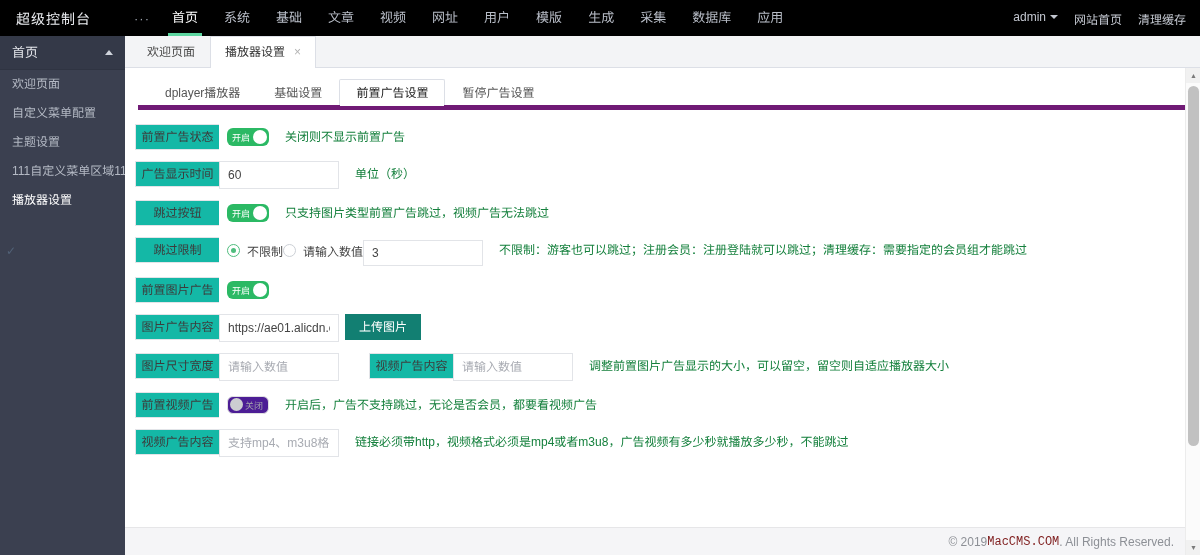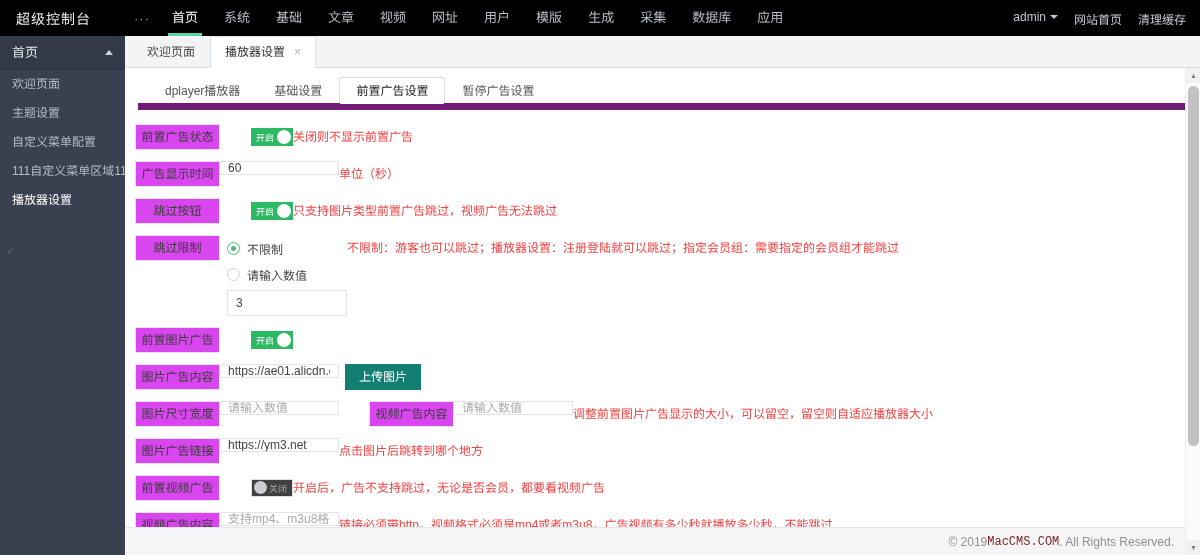"dplayer播放器" .inner-tabs { border-bottom: 7px solid #701a75 -> 5px solid #701a75 }
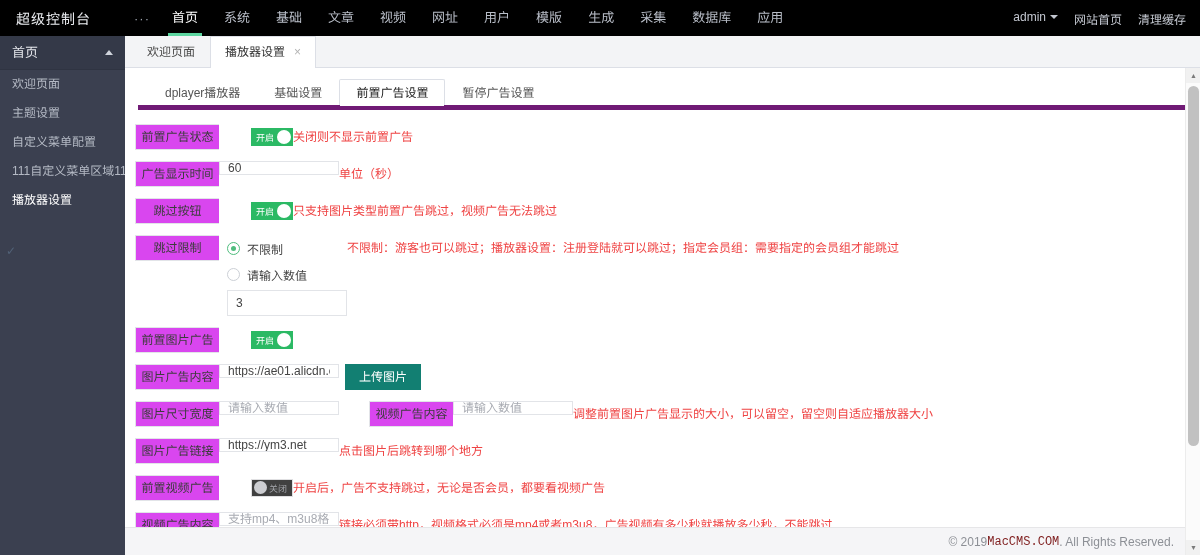"主题设置" div.side-item { order: before "自定义菜单配置" -> after "自定义菜单配置" }
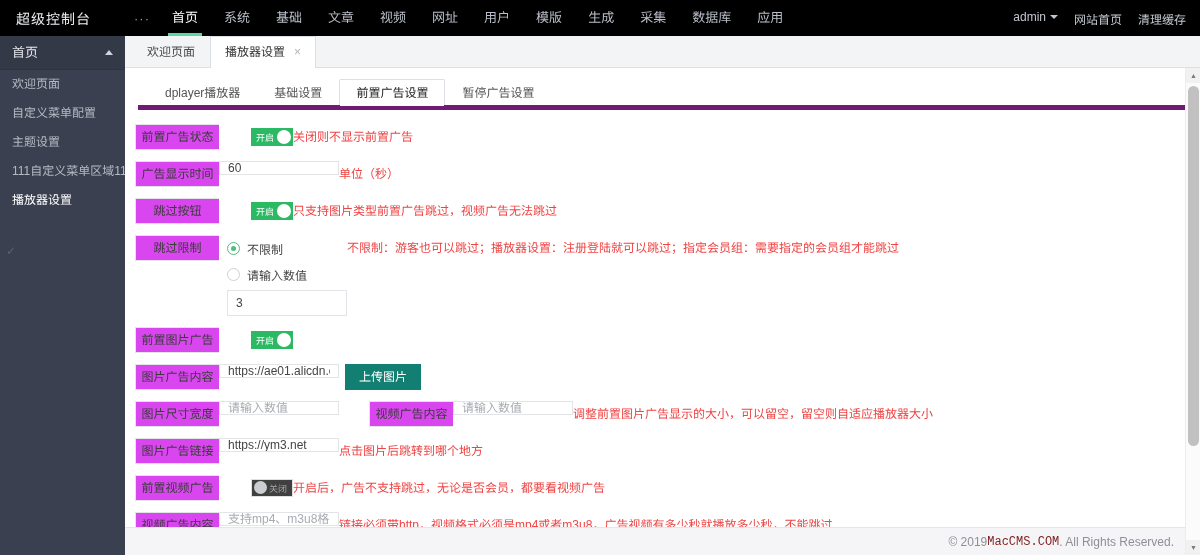"前置广告状态" .label { background: #d946ef -> #14b8a6 }
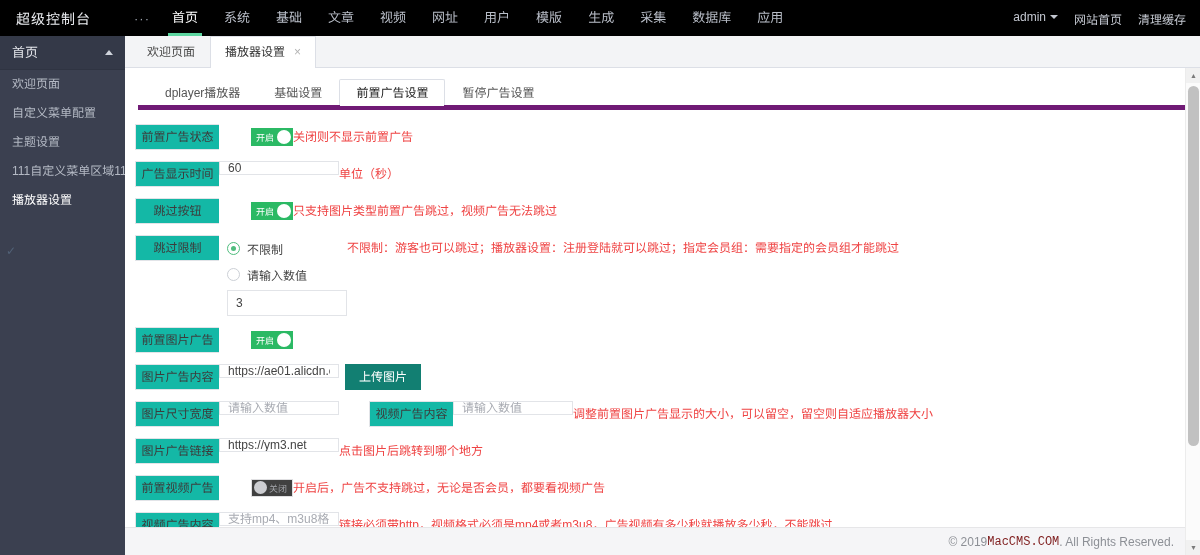"开启" .toggle { border-radius: 0 -> 6px; margin-left: 24px -> none }
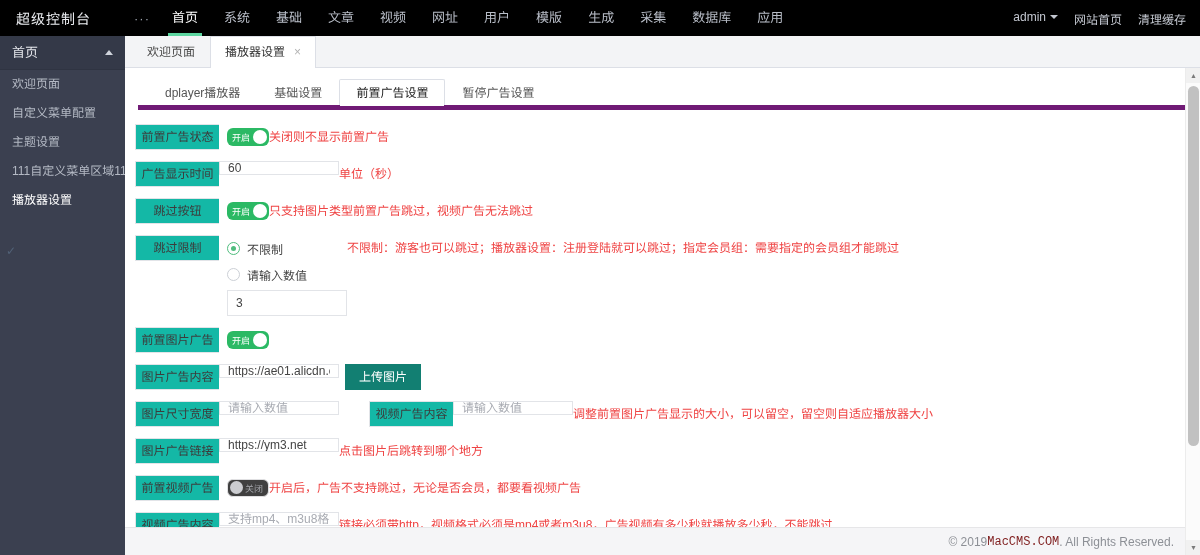"关闭则不显示前置广告" .hint { color: #ef4444 -> #15803d; margin-left: none -> 16px }
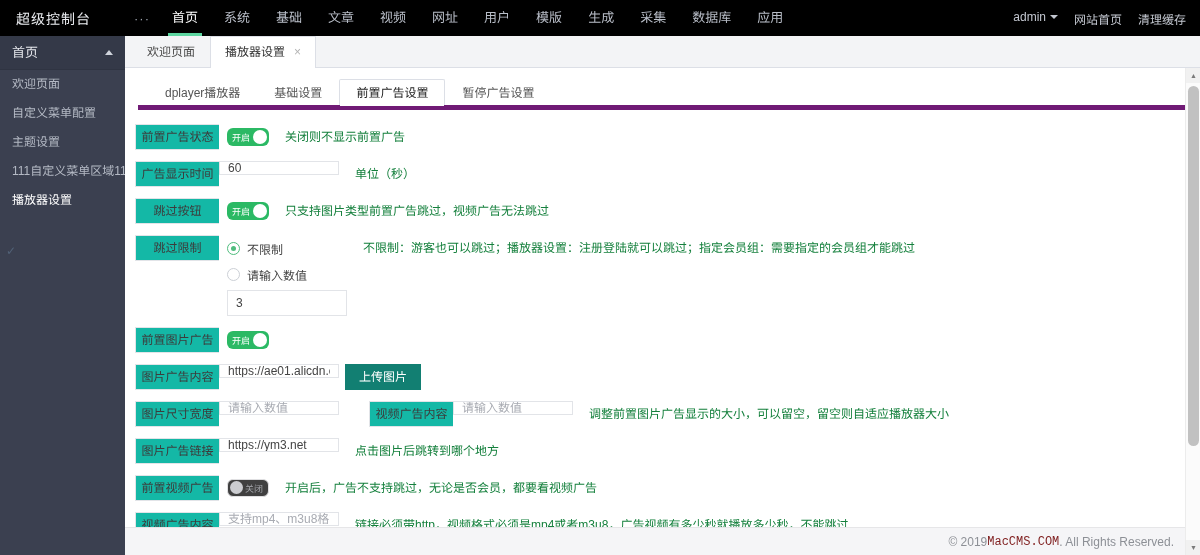"60" .field { height: 14px -> 28px }
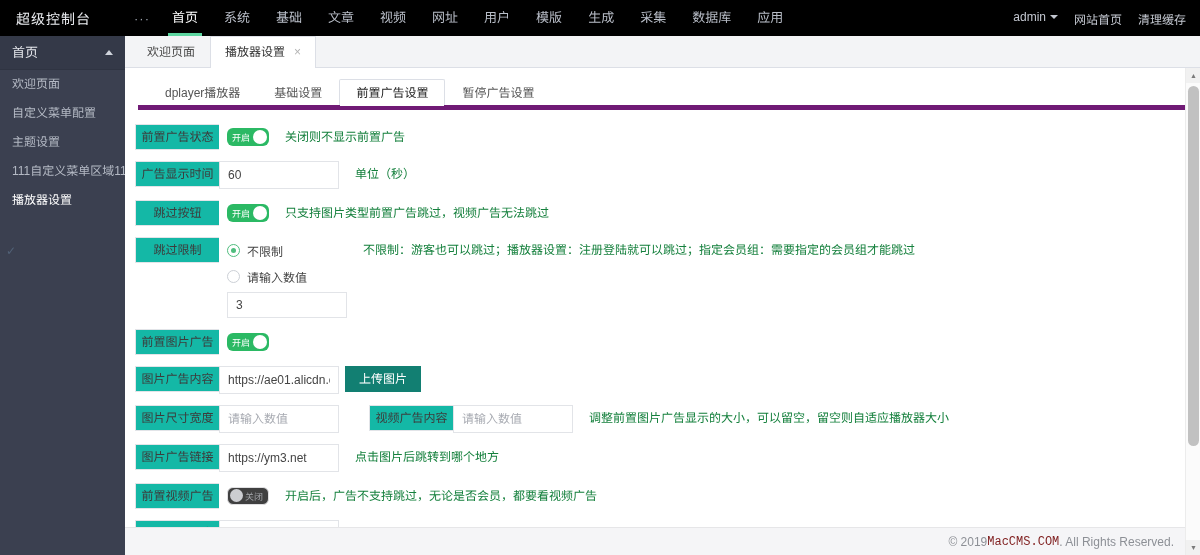"不限制" .radio-group { flex-direction: column -> none }
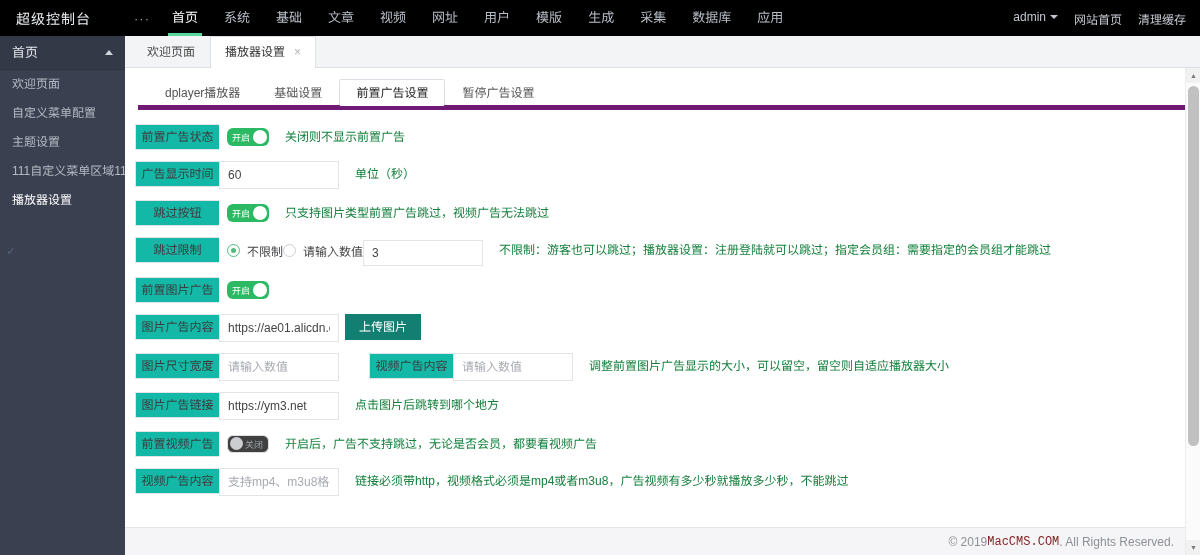"不限制：游客也可以跳过；播放器设置：注册登陆就可以跳过；指定会员组：需要指定的会" div.hint { text: 播放器设置：注册登陆就可以跳过；指定会员组 -> 注册会员：注册登陆就可以跳过；清理缓存 }
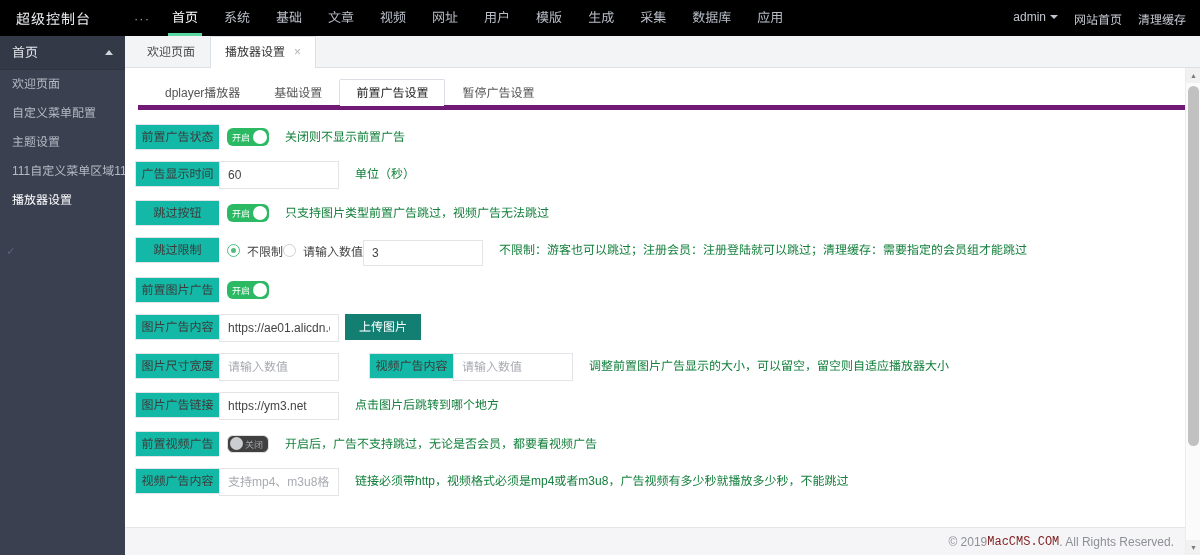"图片广告链接" div.row { html: <div> <div>图片广告链接</div> <input> <div>点击图片后跳转到哪个地方</div> </div> -> none }
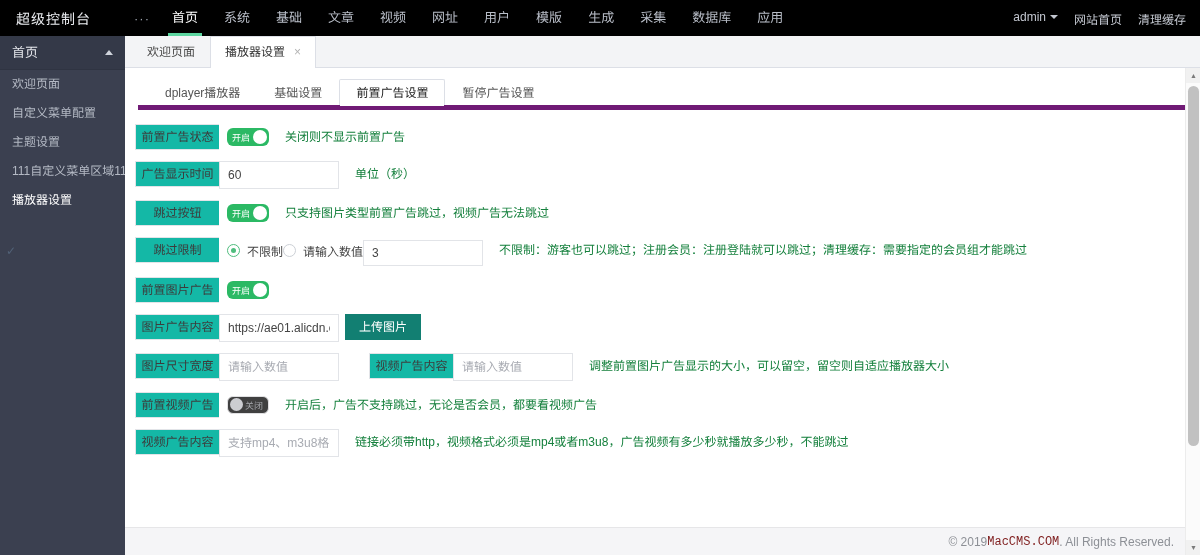"关闭" .toggle.off { background: #404040 -> #4c1d95 }
